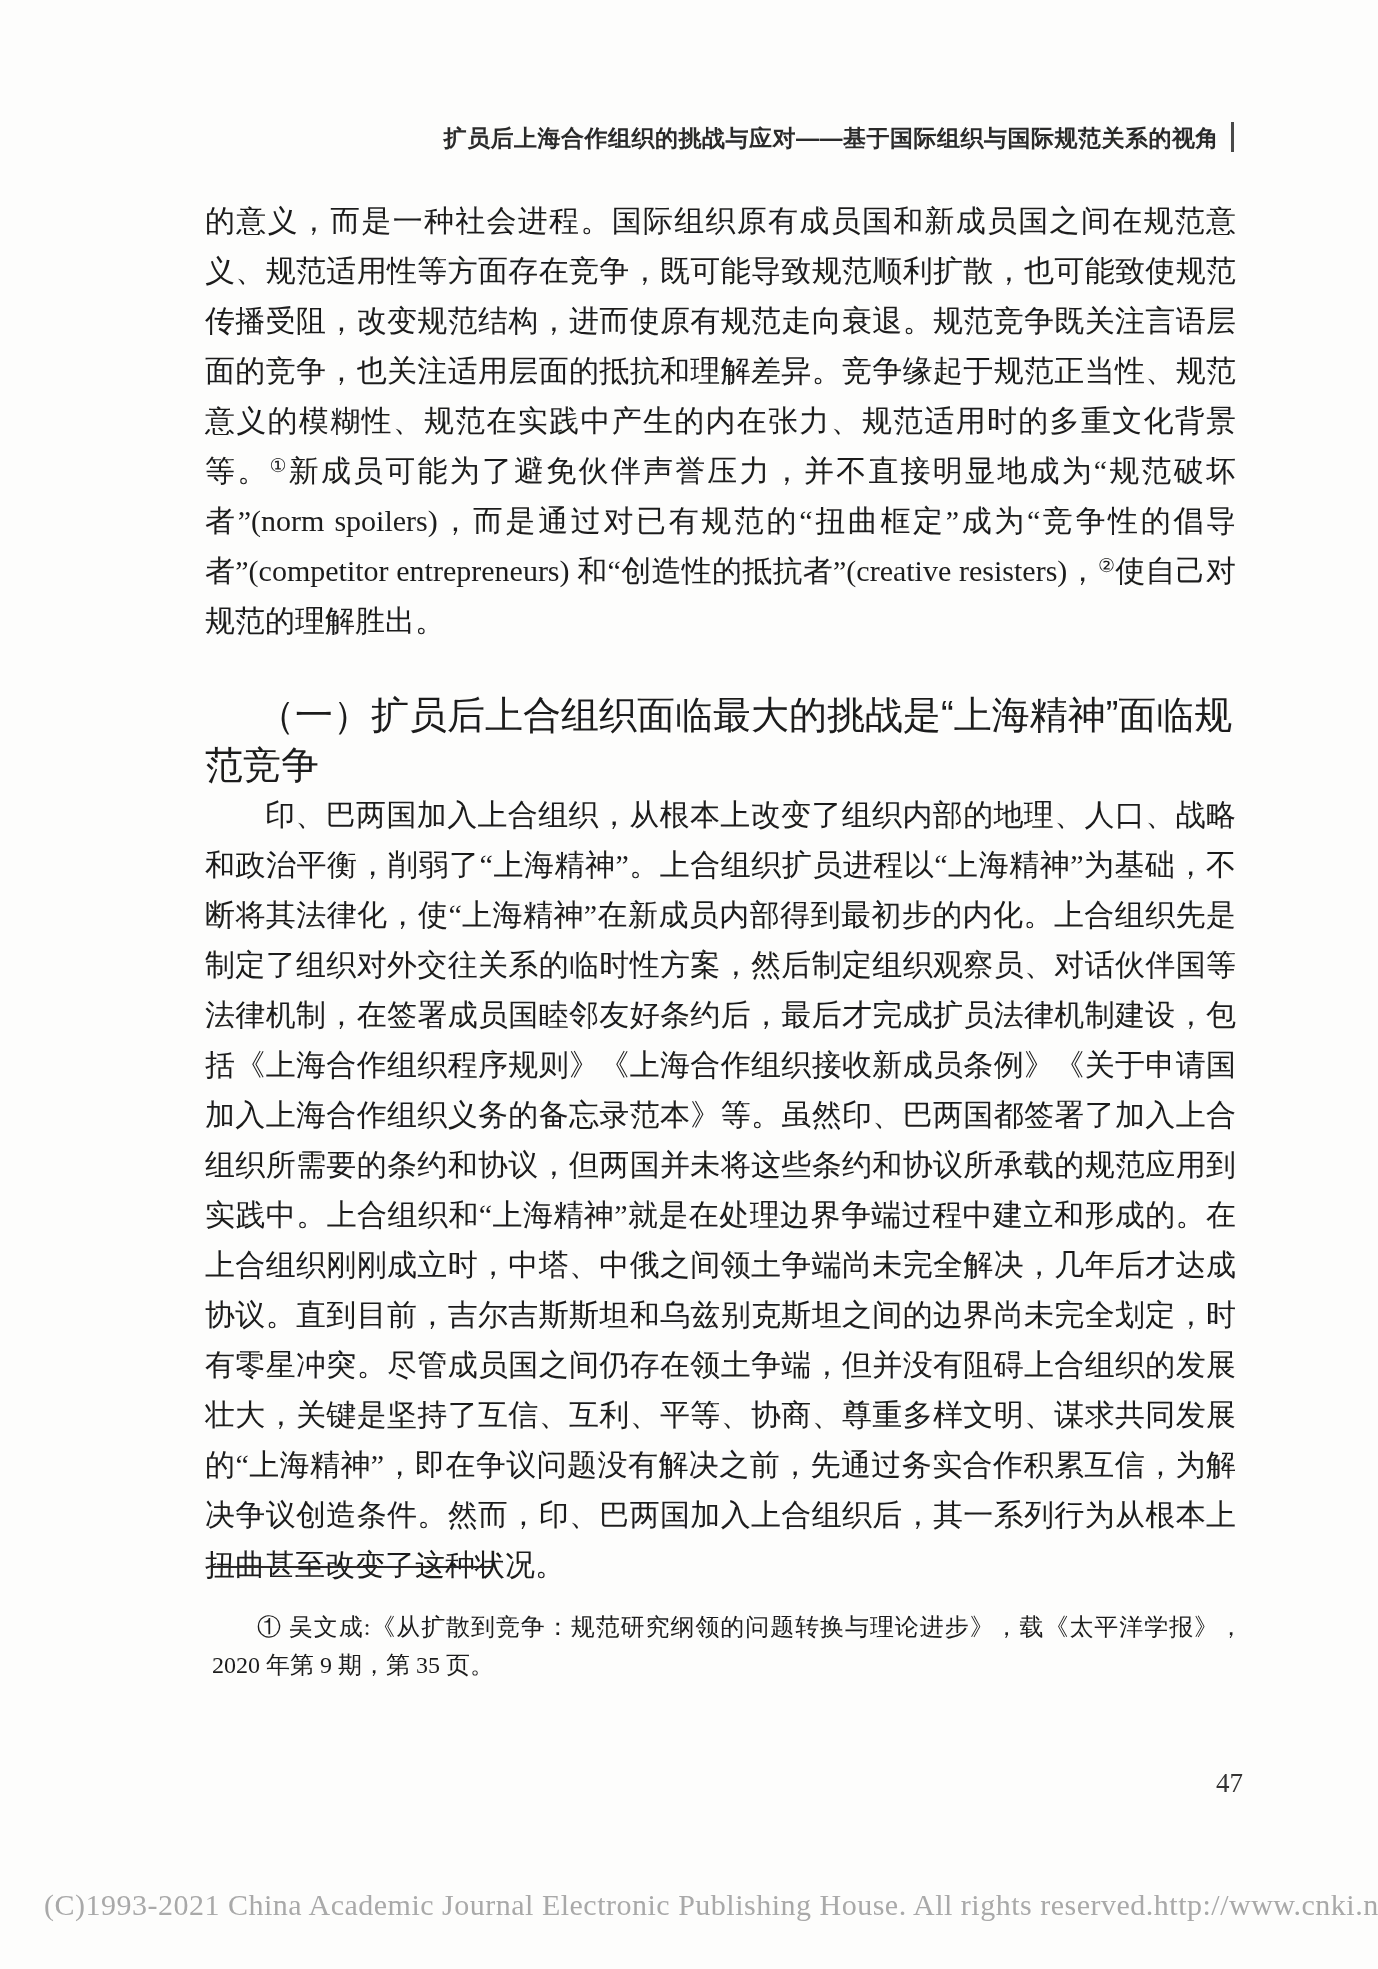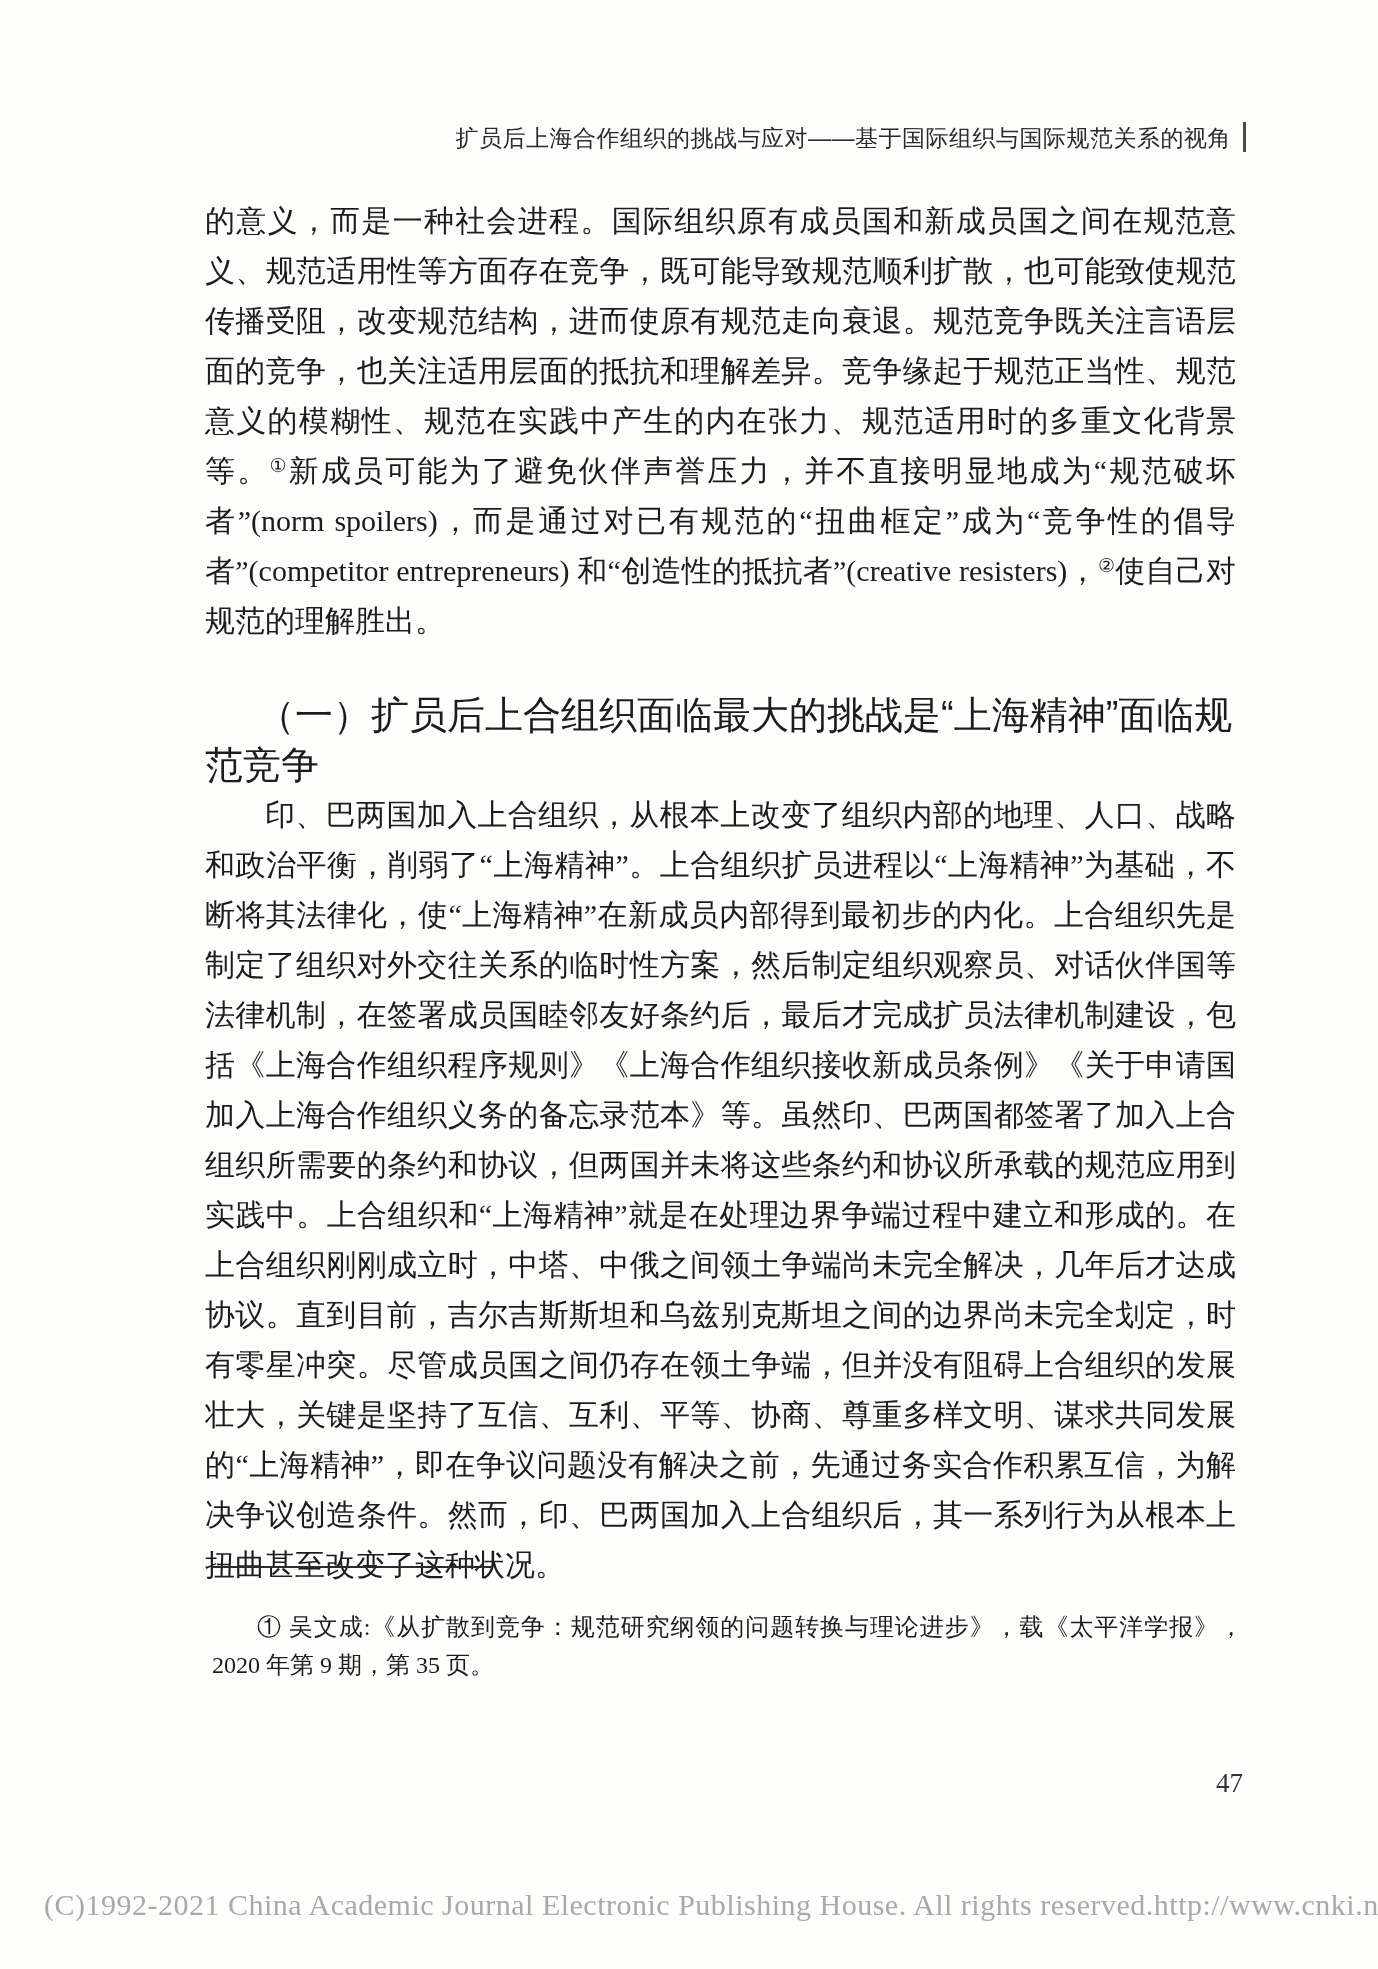"扩员后上海合作组织的挑战与应对——基于国际组织与国际规范关系的视角" .running-header { font-weight: normal -> bold; right: 132px -> 144px }
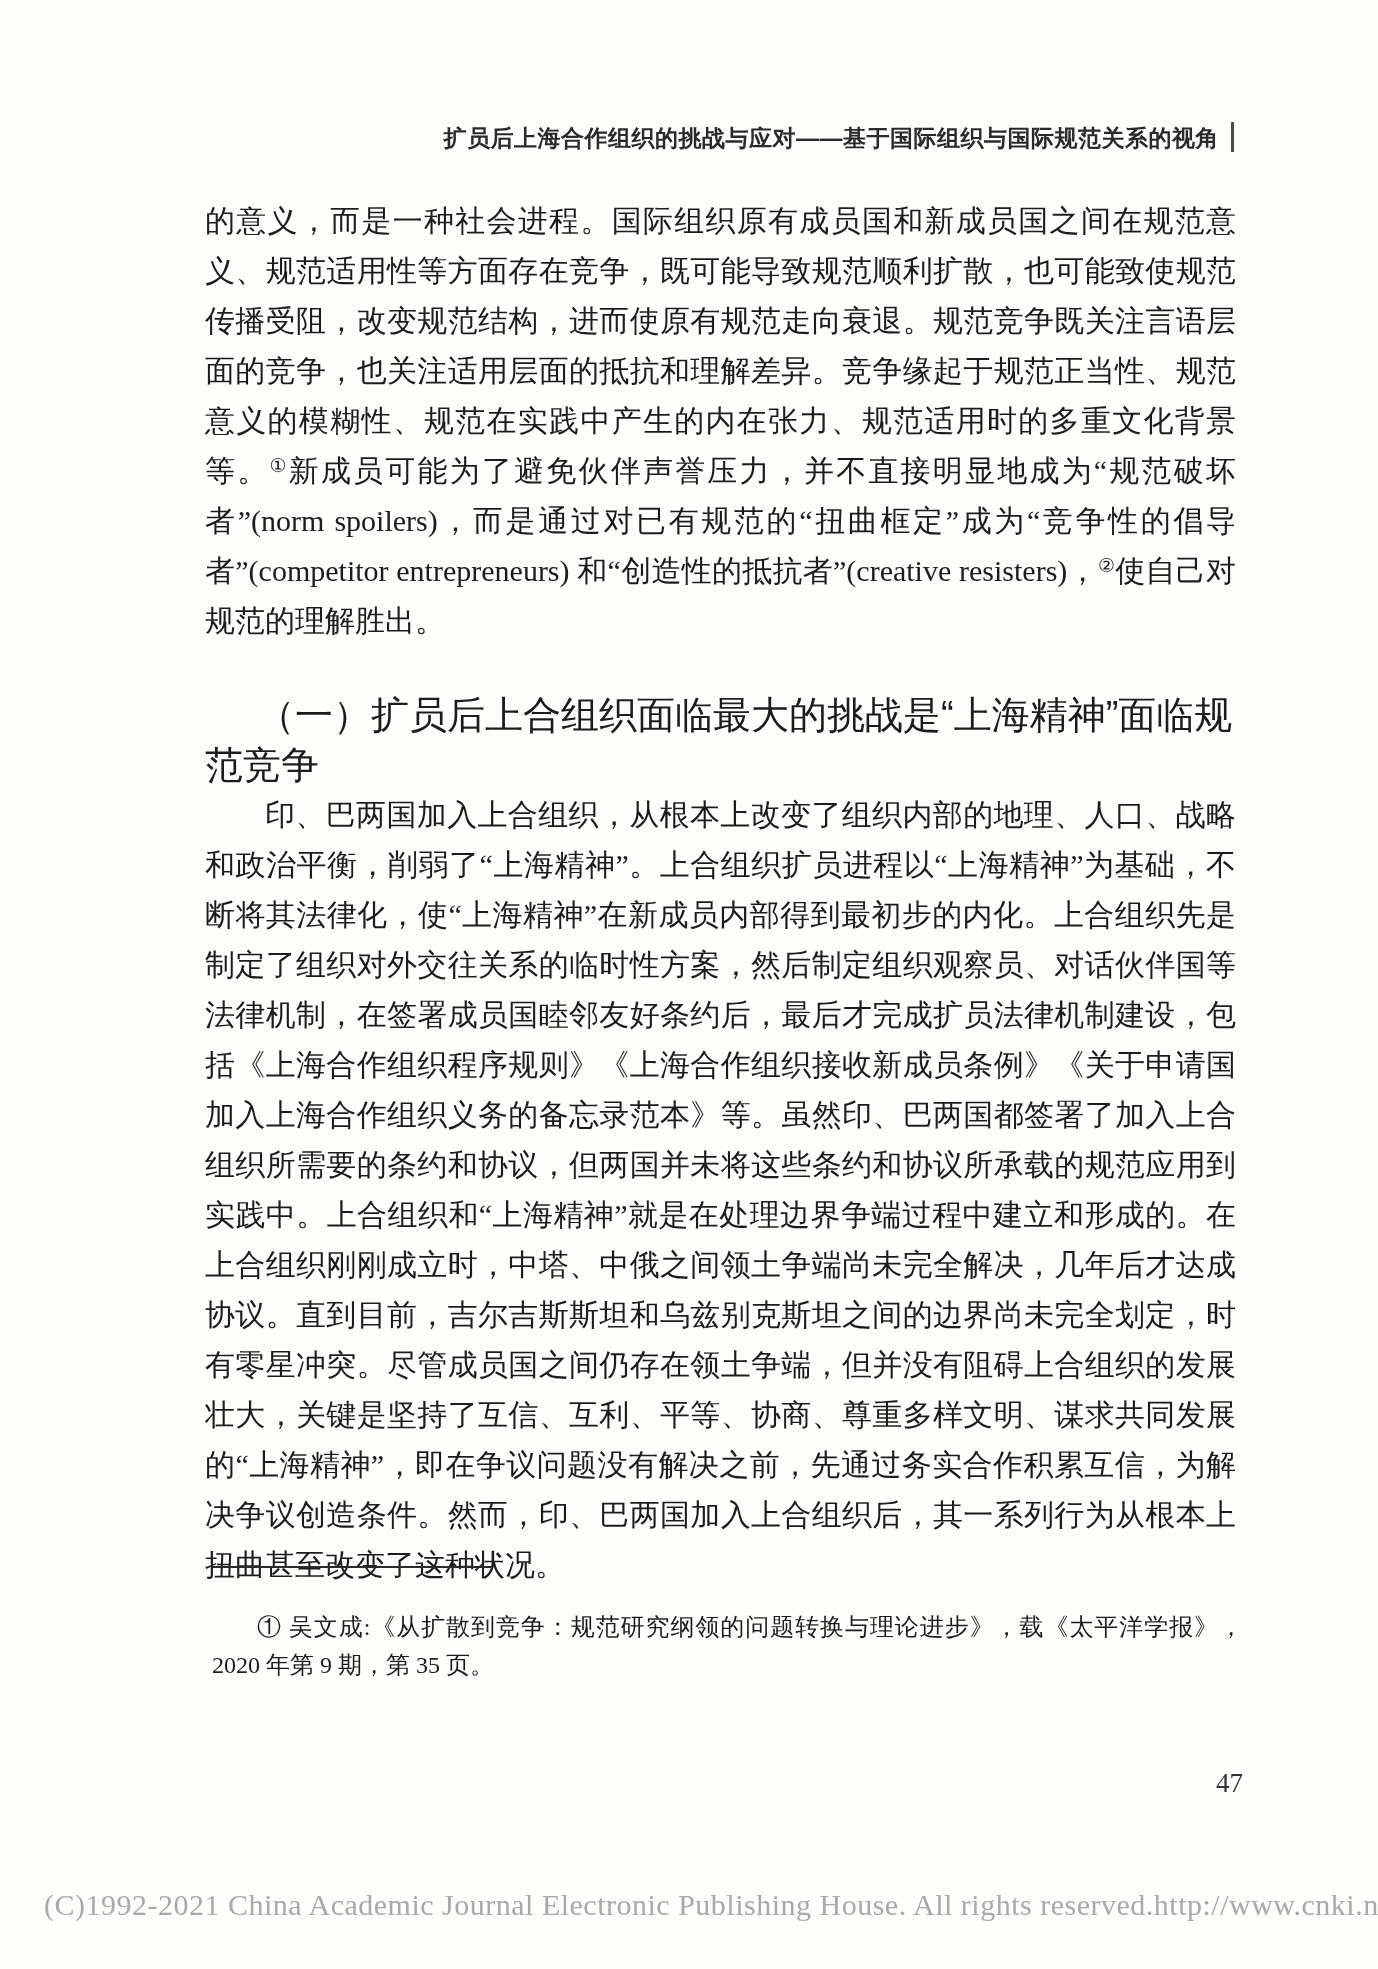"(C)1992-2021 China Academic Journal" span { text: 1992-2021 -> 1993-2021 }
